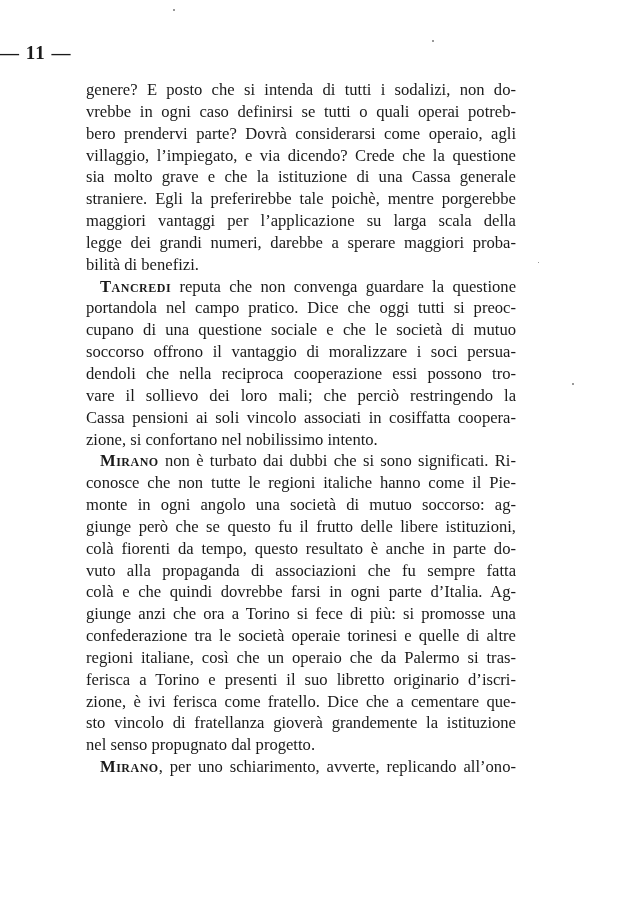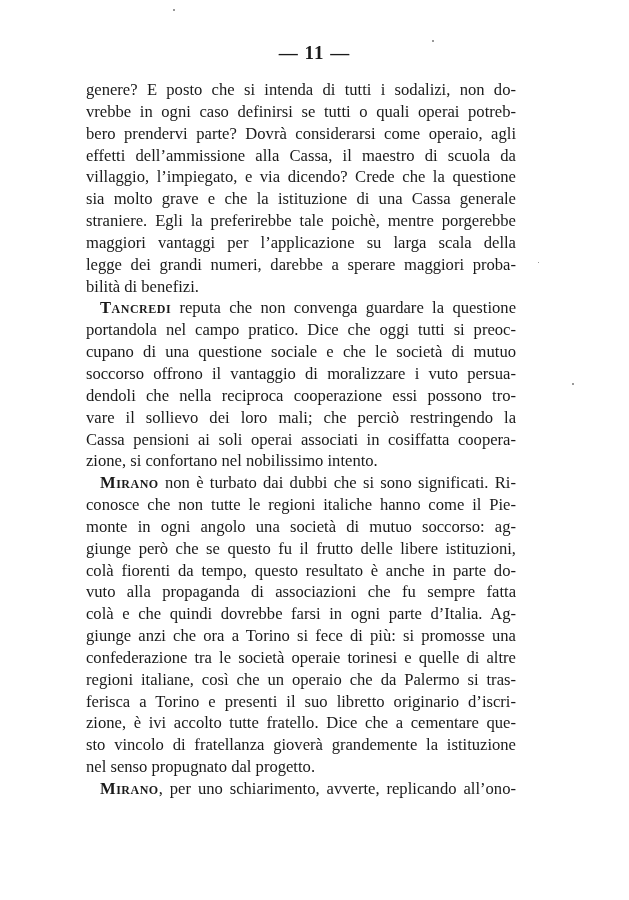"— 11 —" .page-number { text-align: center -> left }
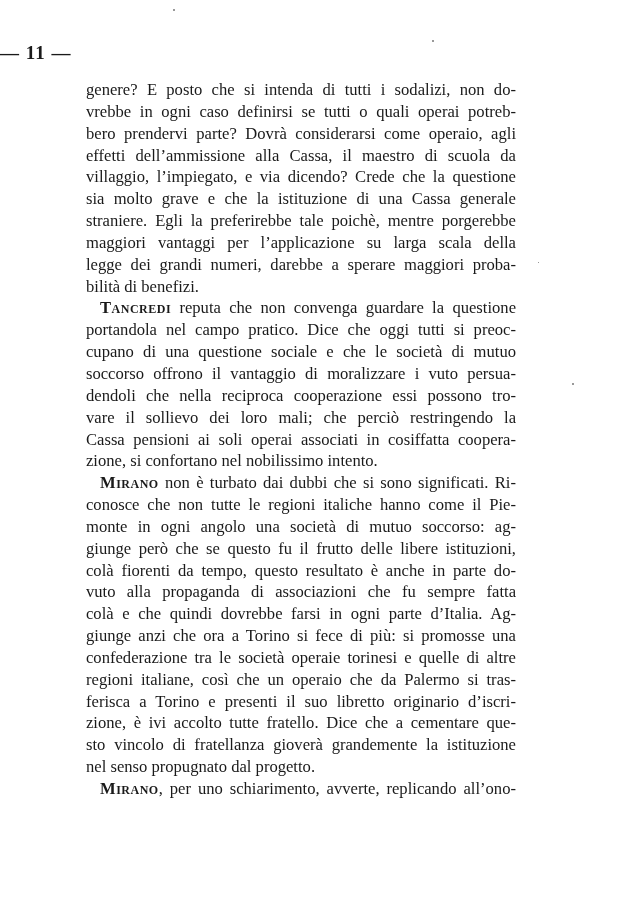"effetti dell’ammissione alla Cassa, il" span.line { html: <span>effetti dell’ammissione alla Cassa, il maestro di scuola da</span> -> none }
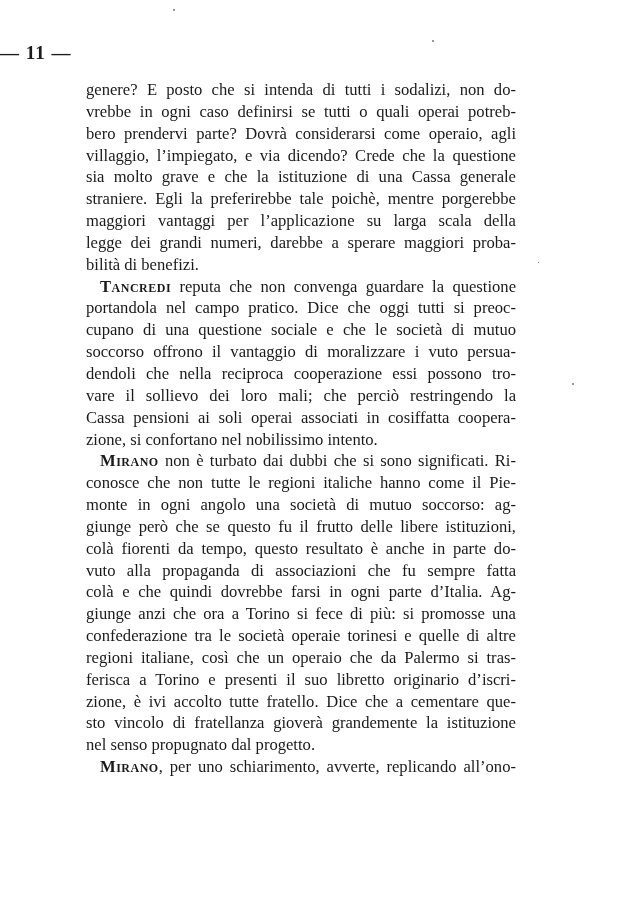"soccorso offrono il vantaggio di" span.line { text: vuto -> soci }
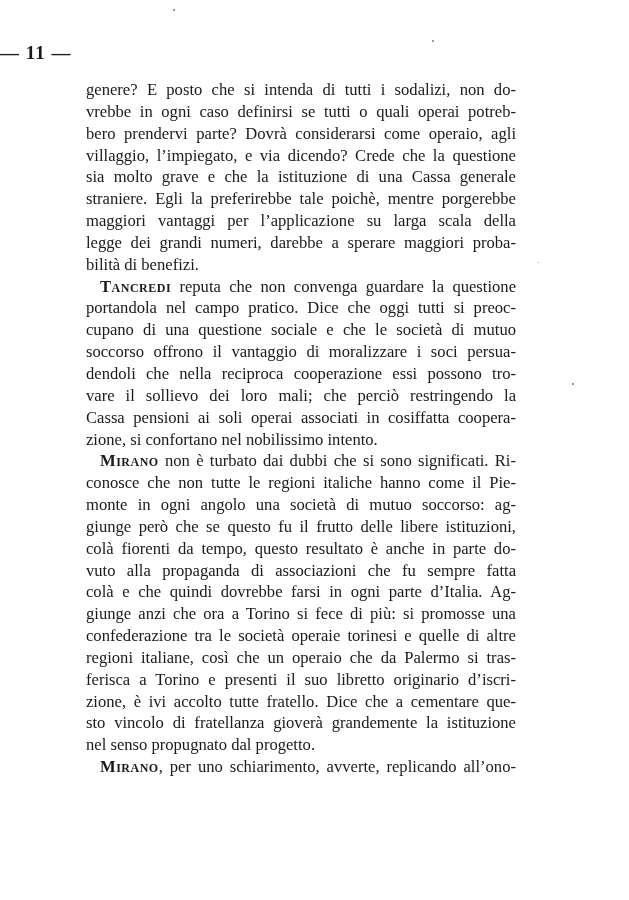"Cassa pensioni ai soli operai" span.line { text: operai -> vincolo }
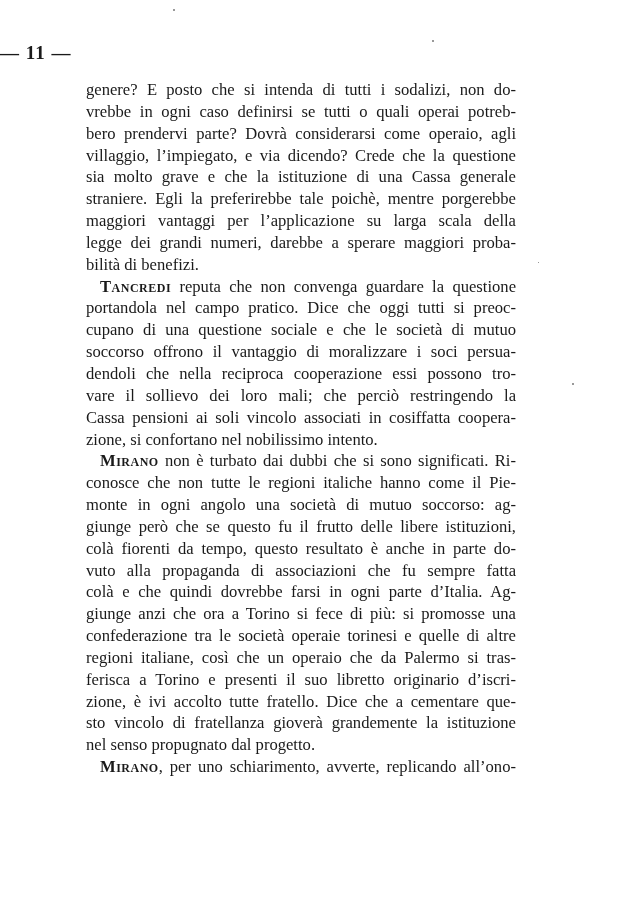"zione, è ivi accolto tutte" span.line { text: accolto tutte -> ferisca come }
